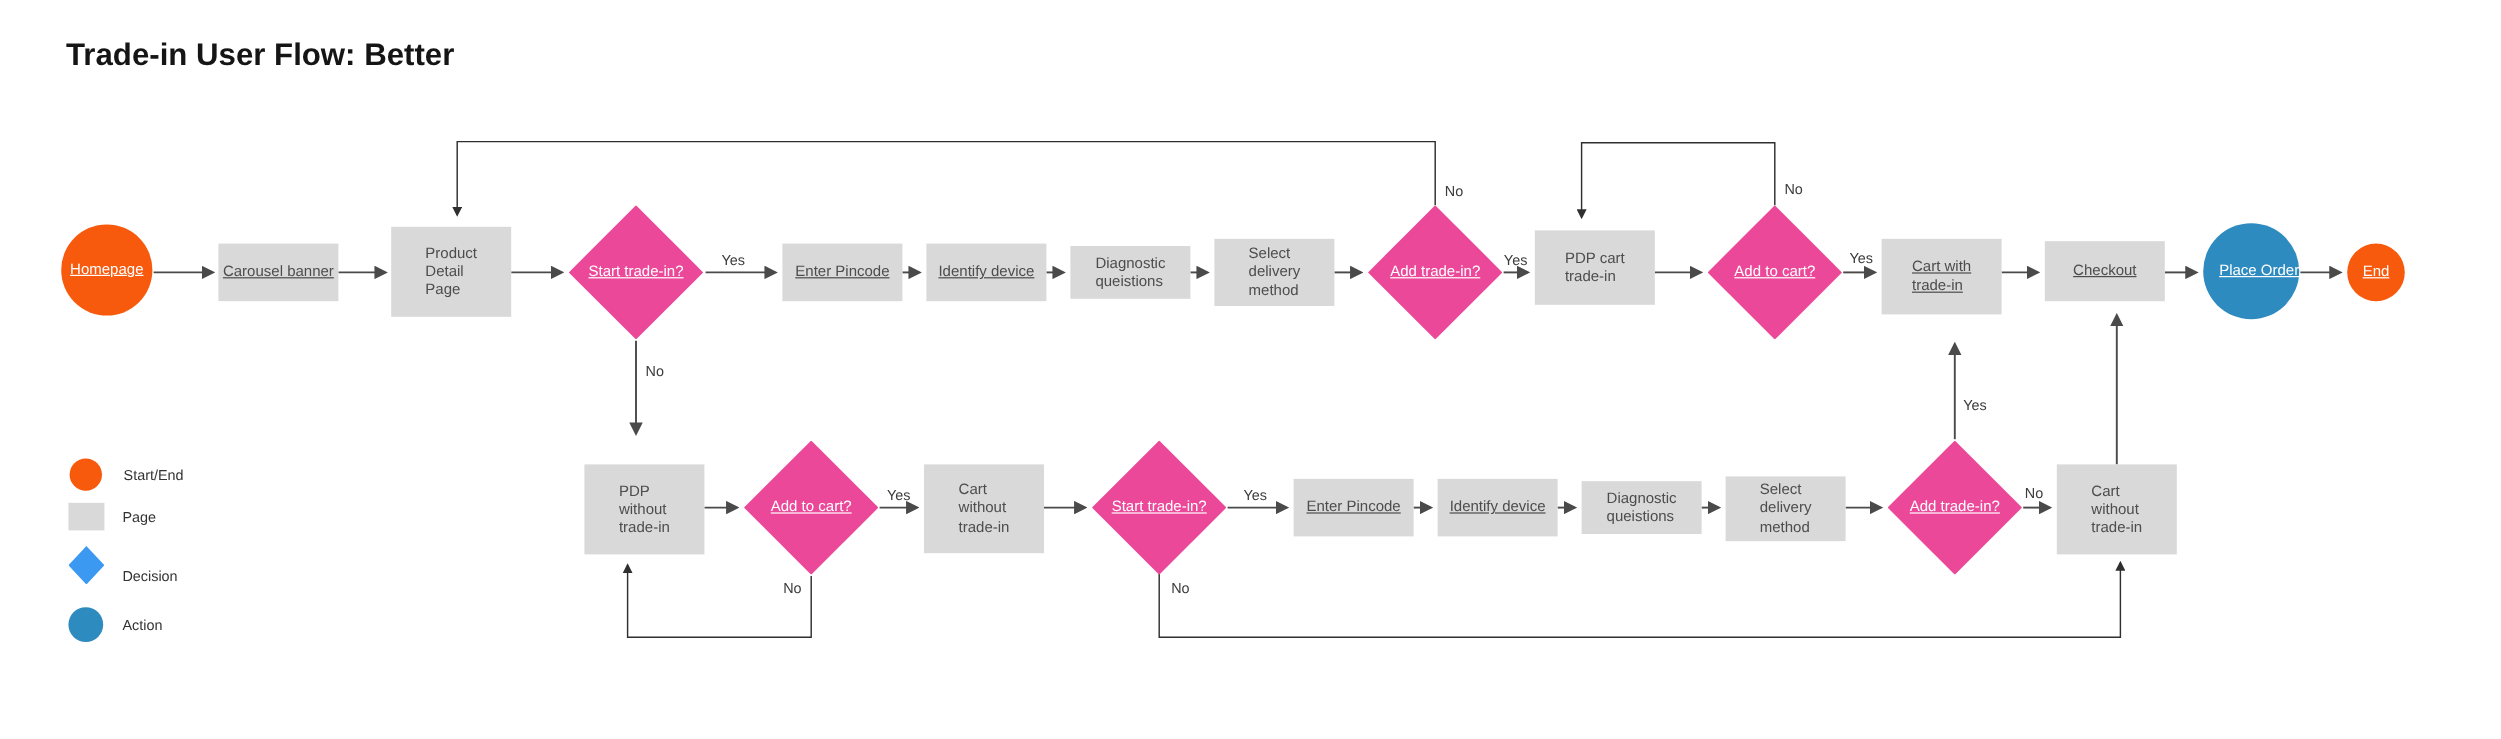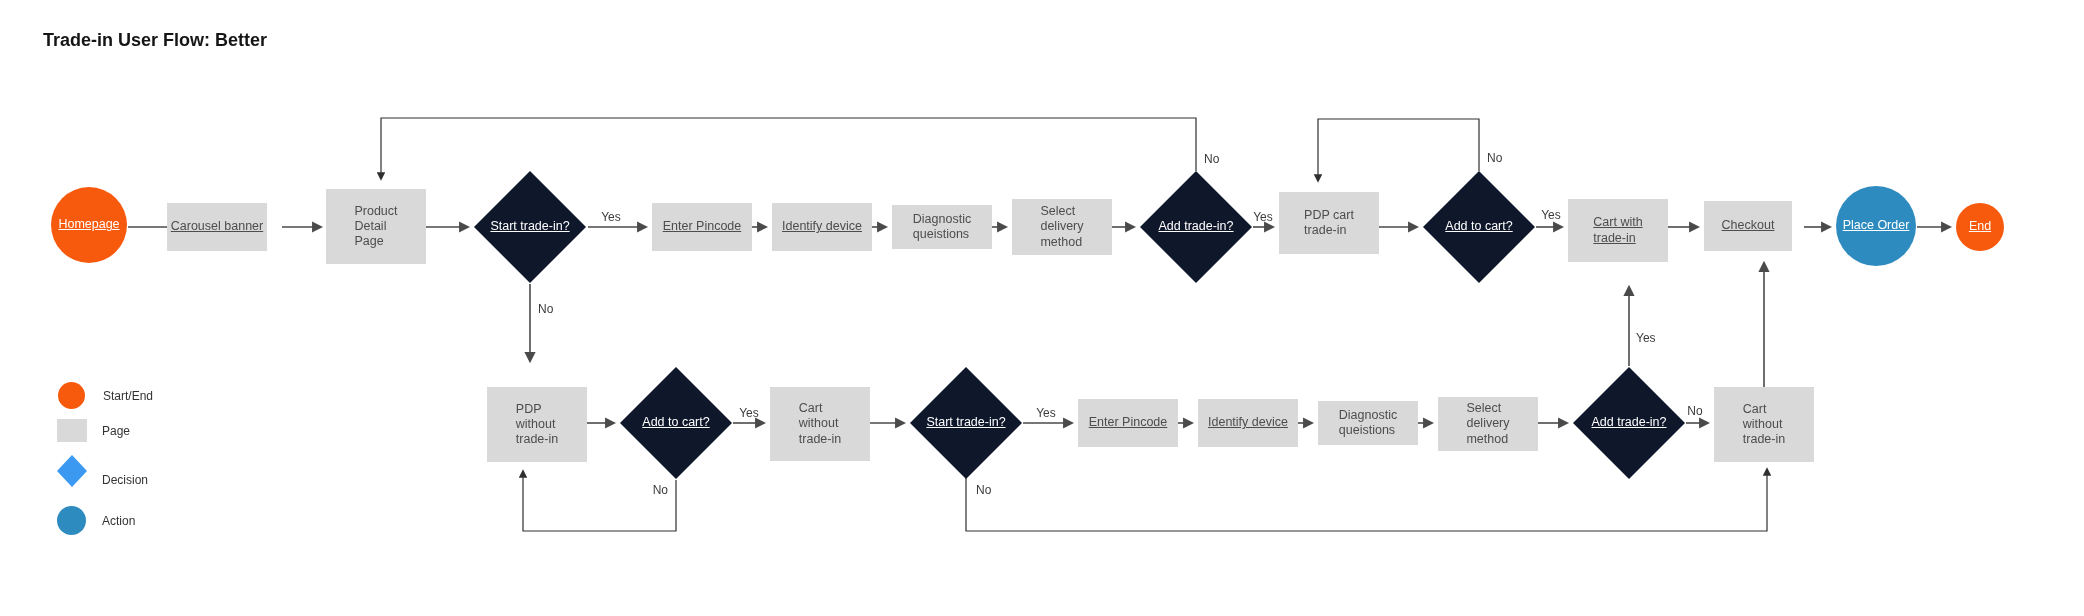"Trade-in User Flow: Better" .title { font-size: 18px -> 26px; left: 43px -> 55px }
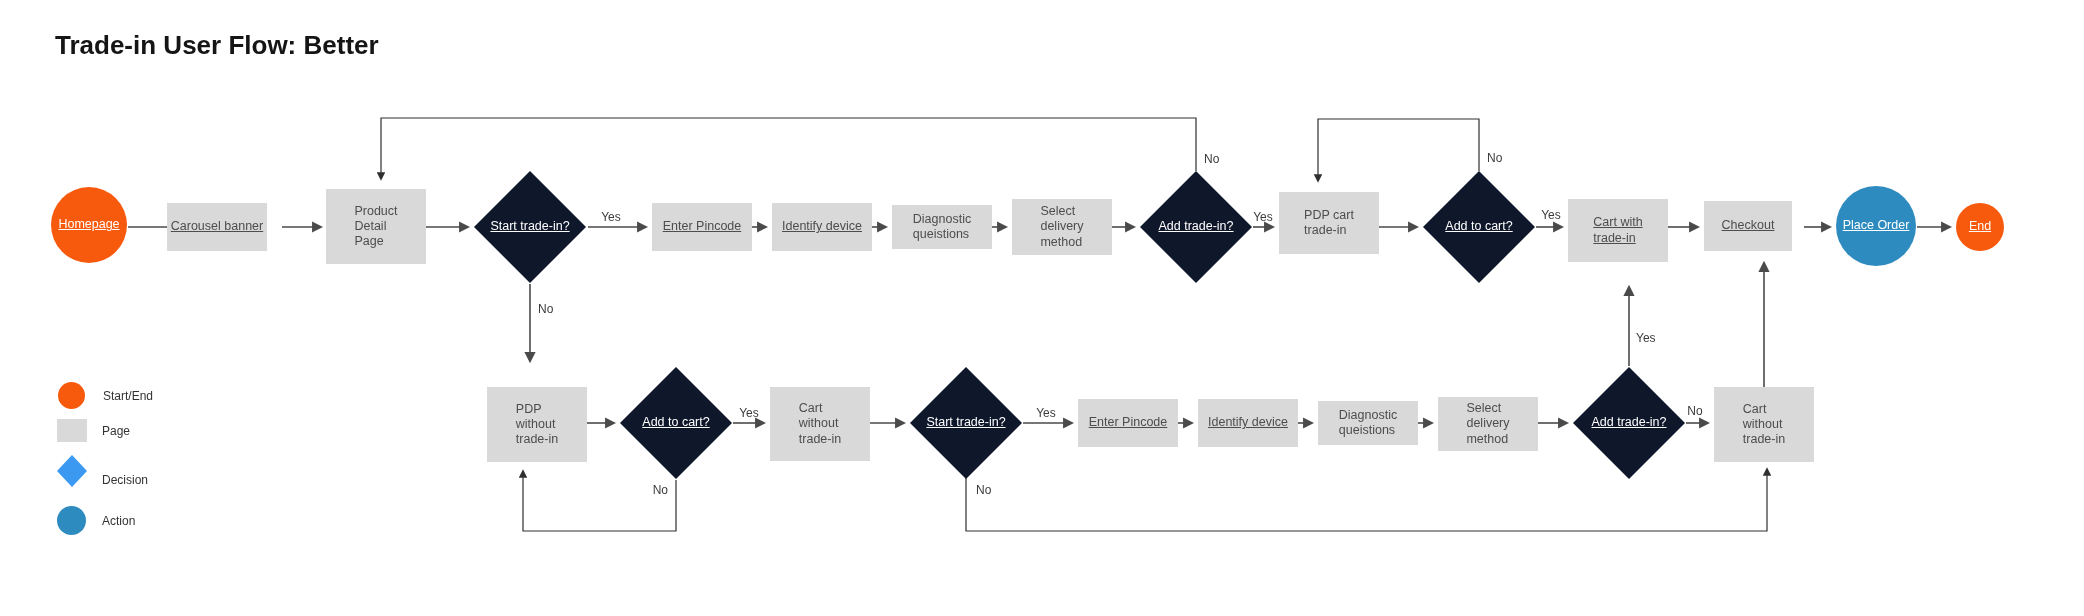"Carousel banner" div.node { left: 167px -> 182px }
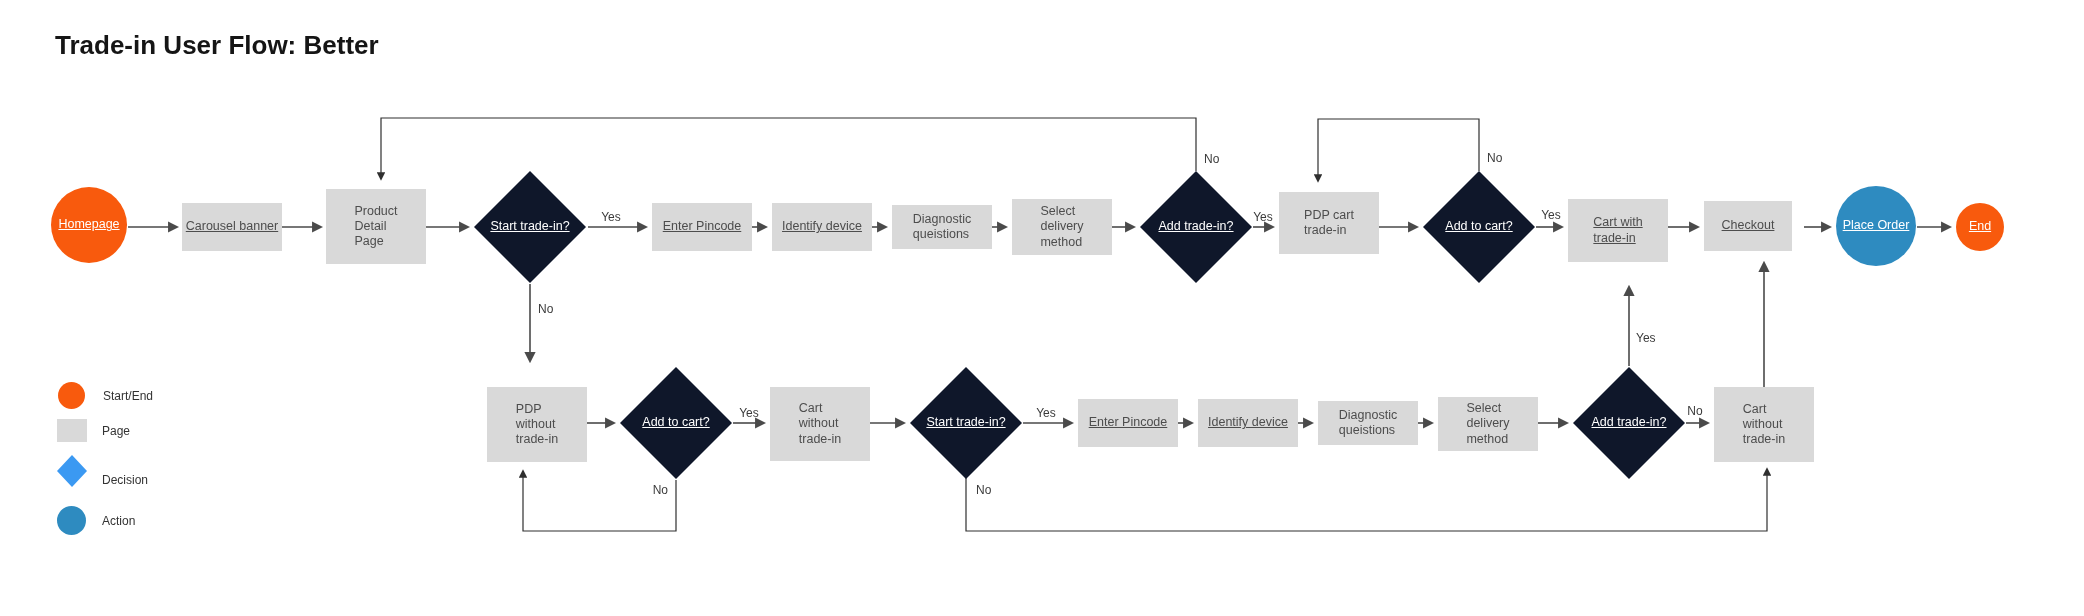"Start trade-in?" .diamond { background: #0f172a -> #ec4899 }
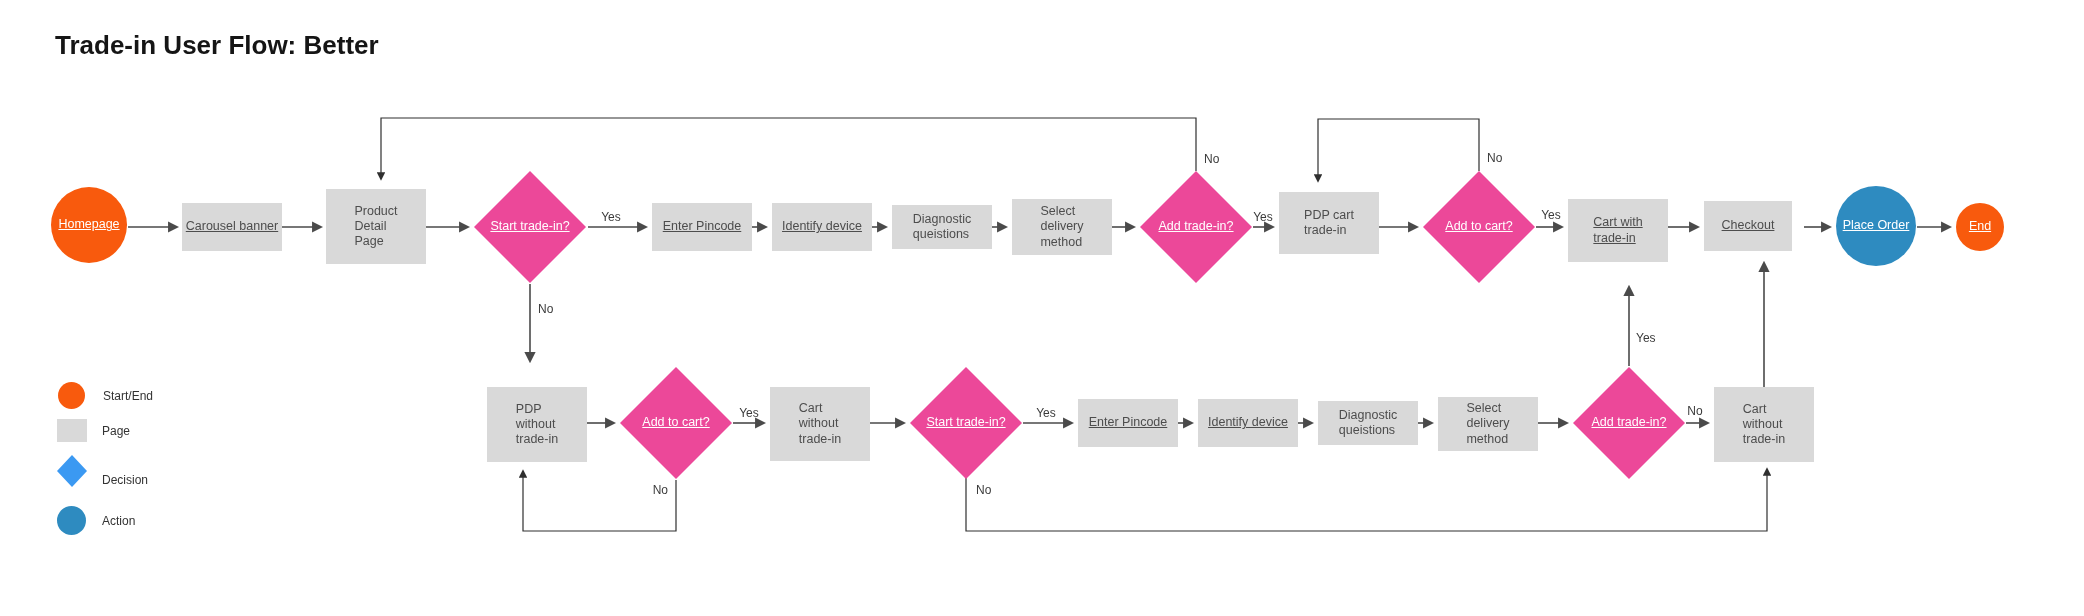"Checkout" div.node { width: 88px -> 100px }
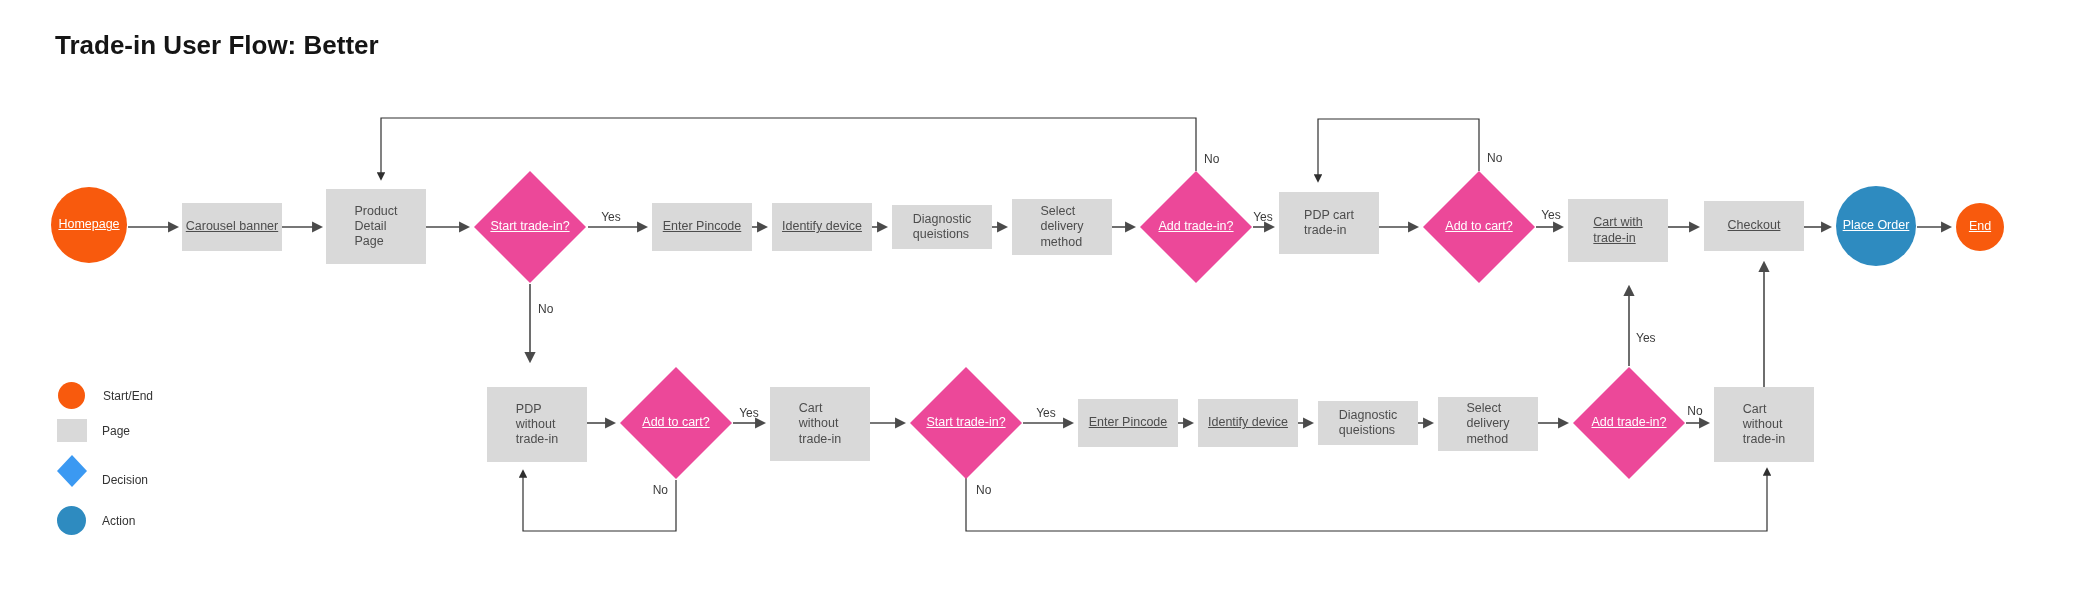"Place Order" .teal { justify-content: none -> flex-end }
